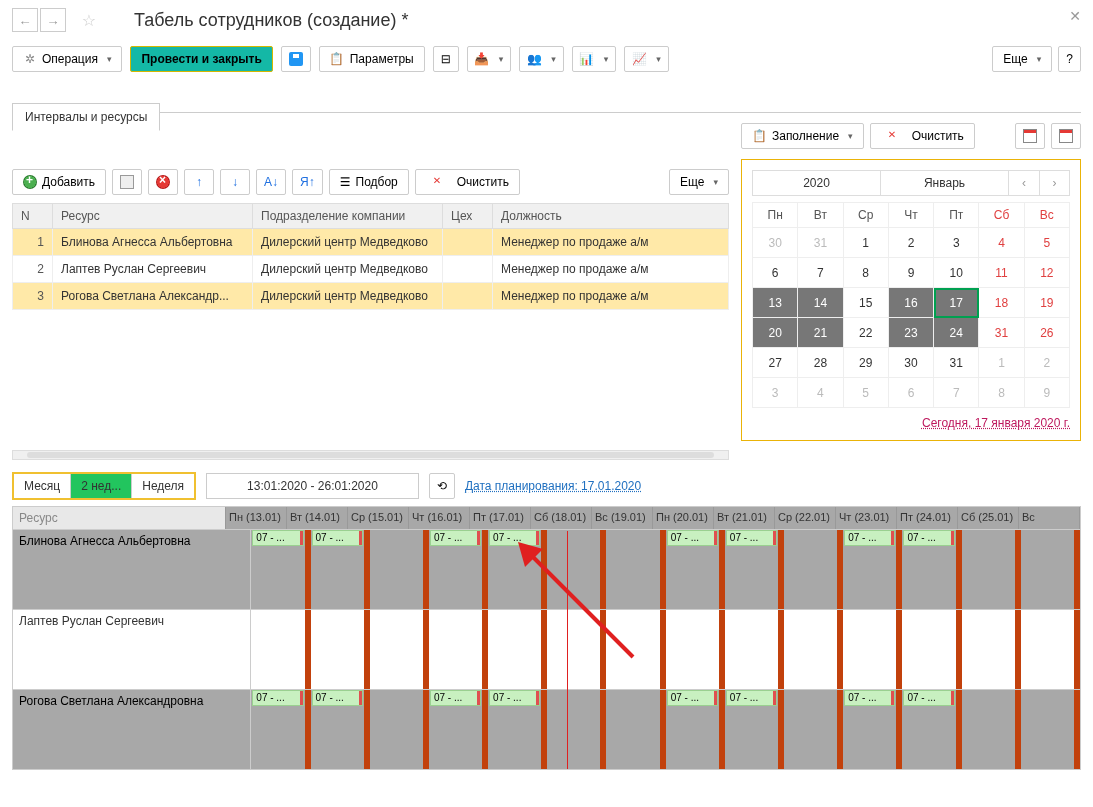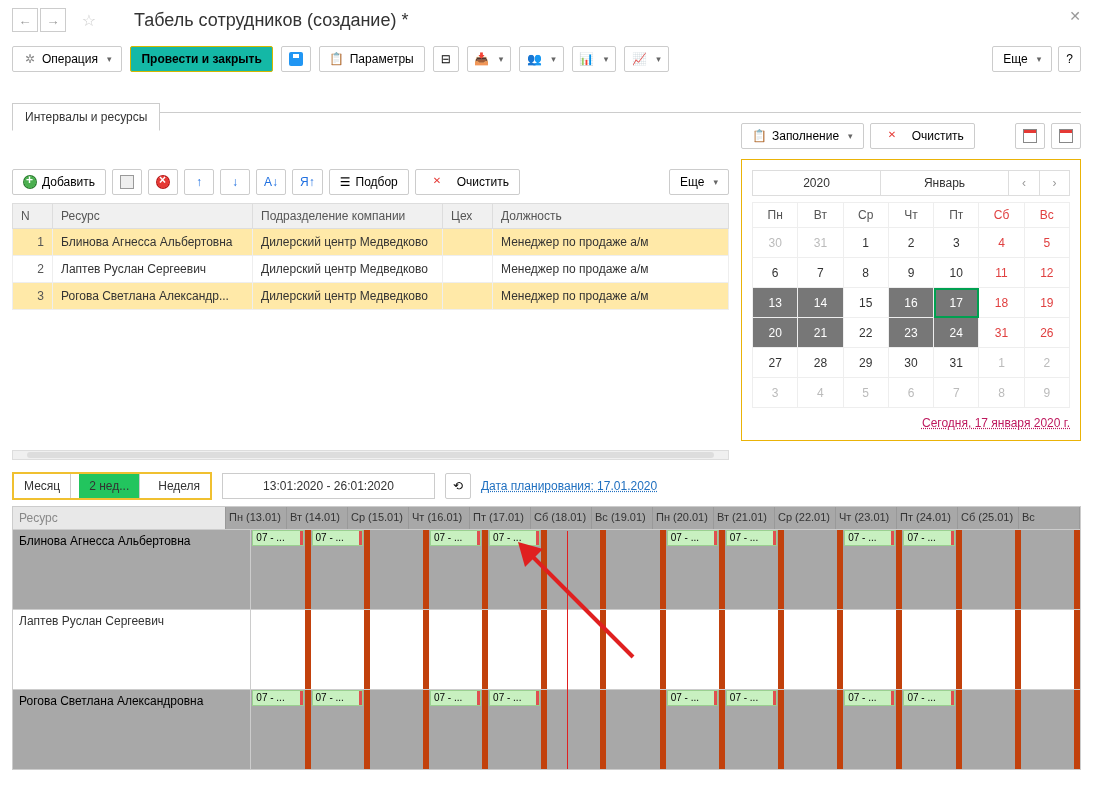"Месяц" .seg-group { gap: 8px -> none }
